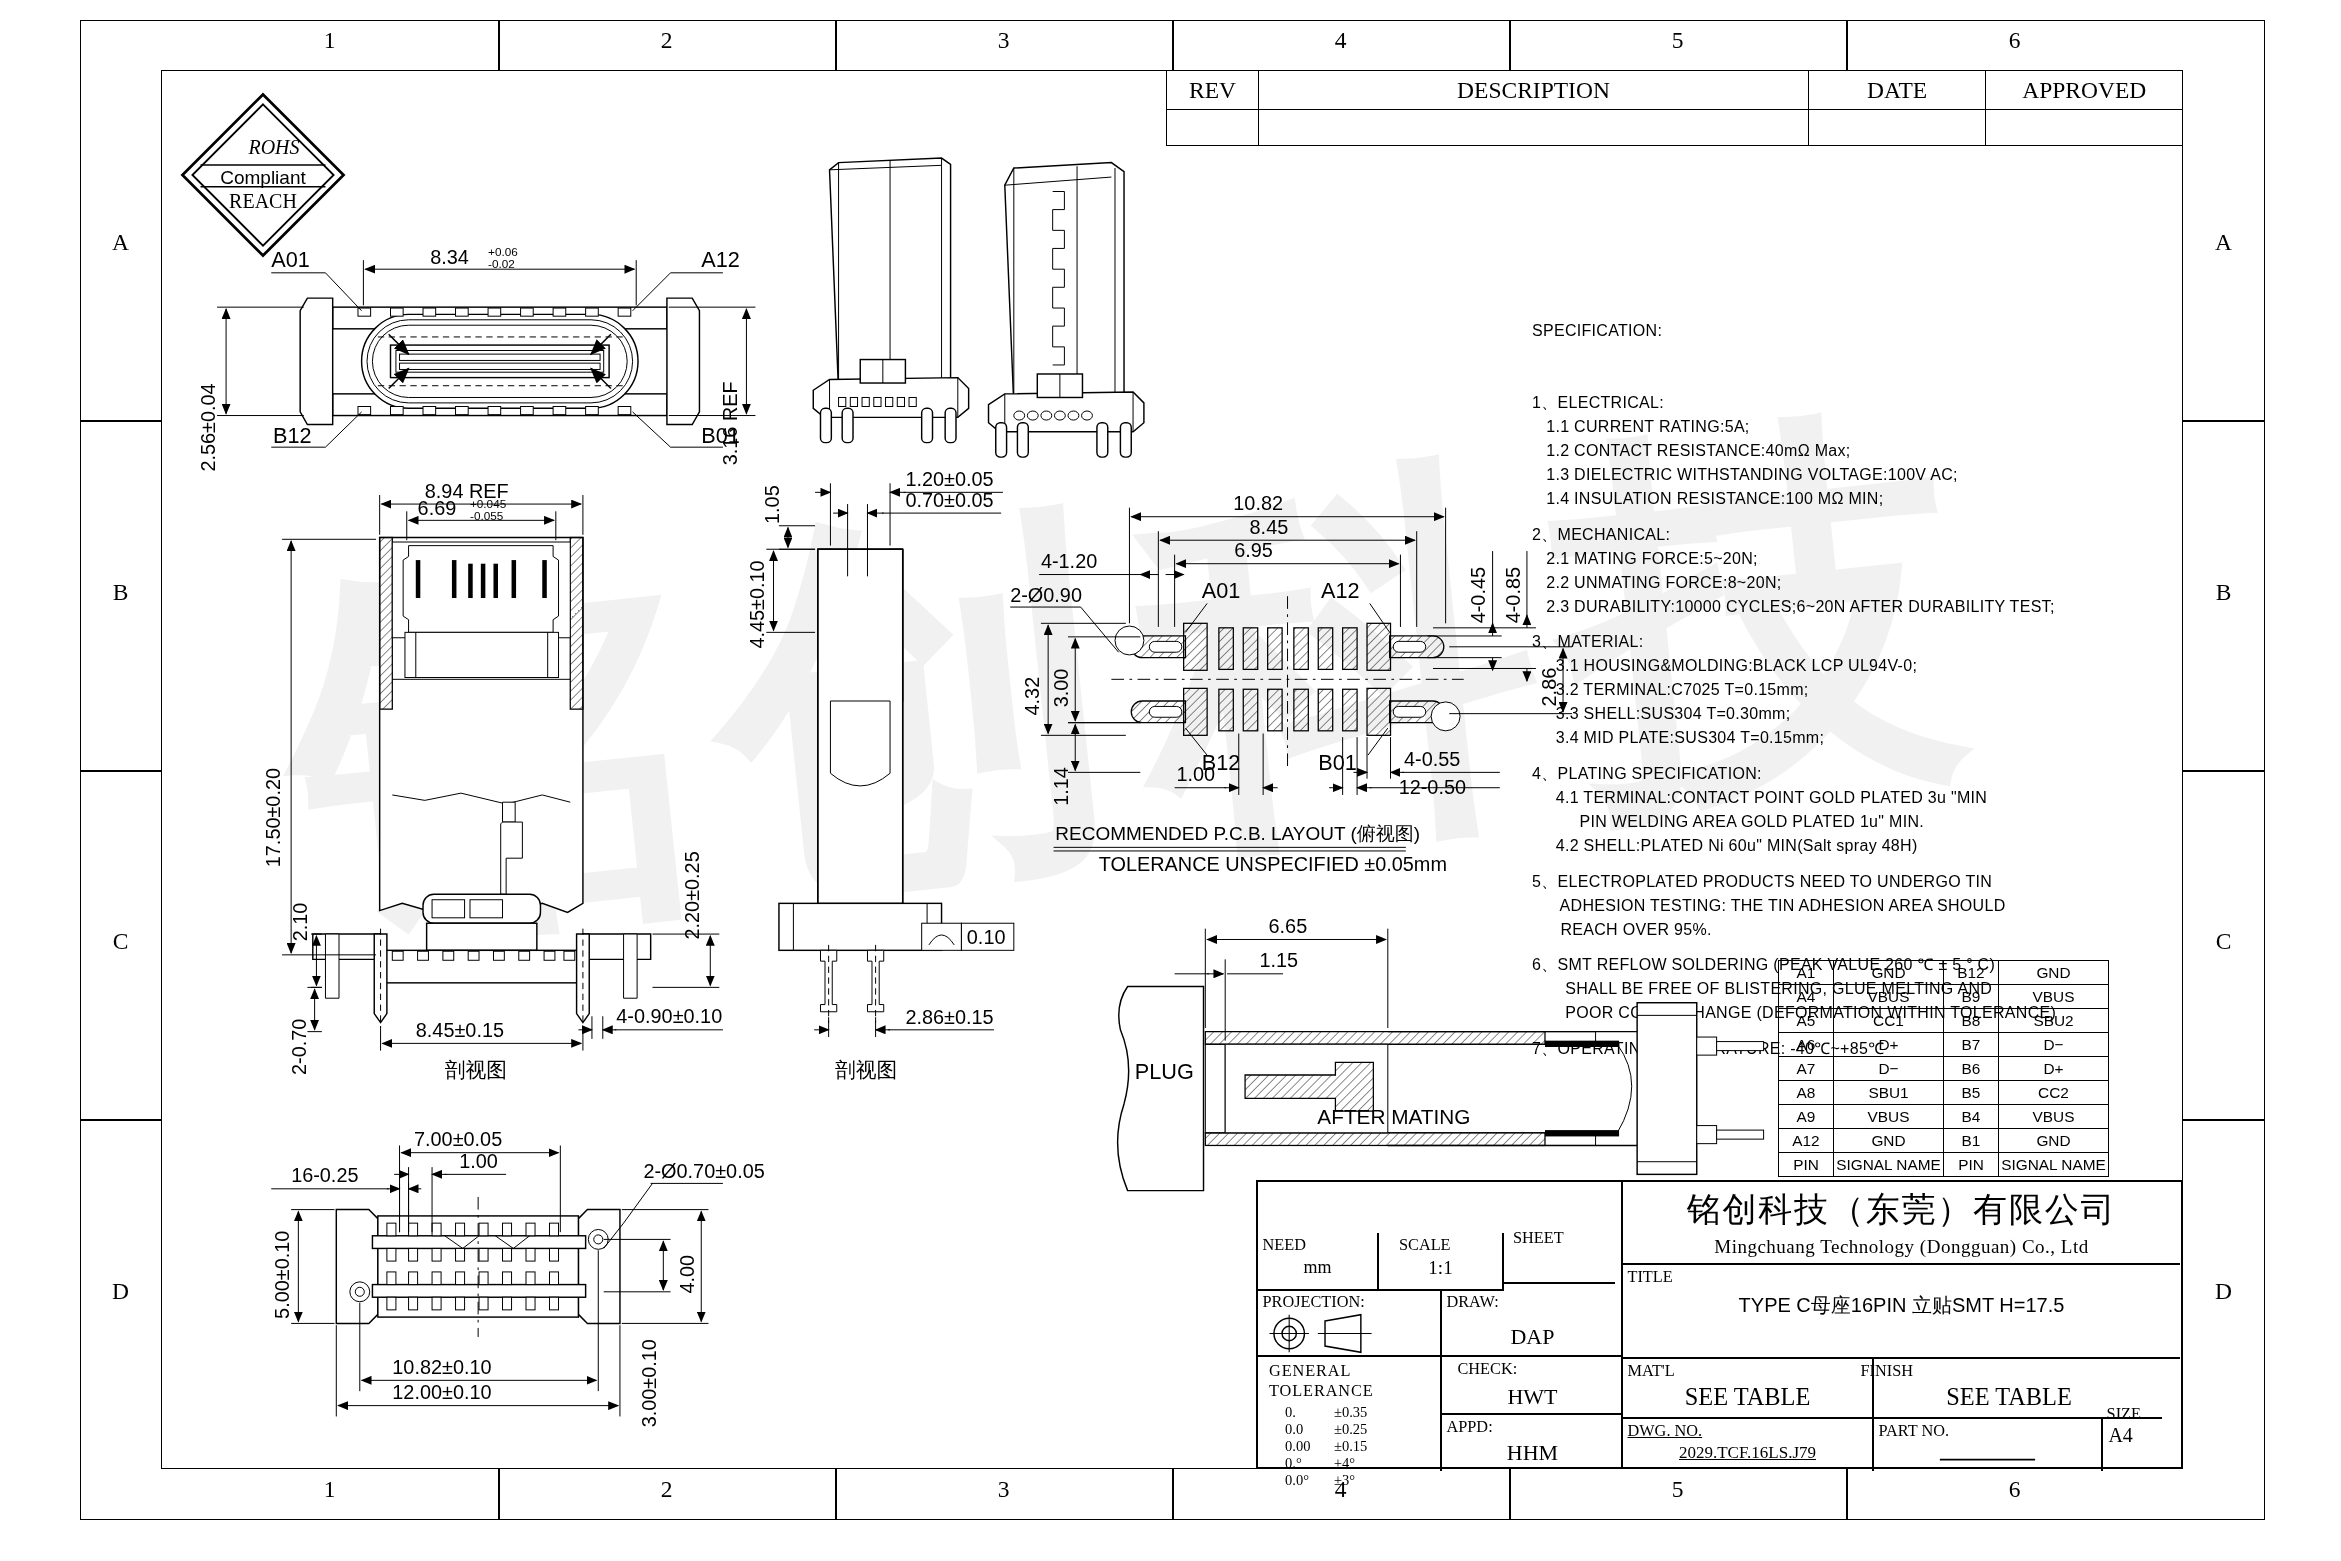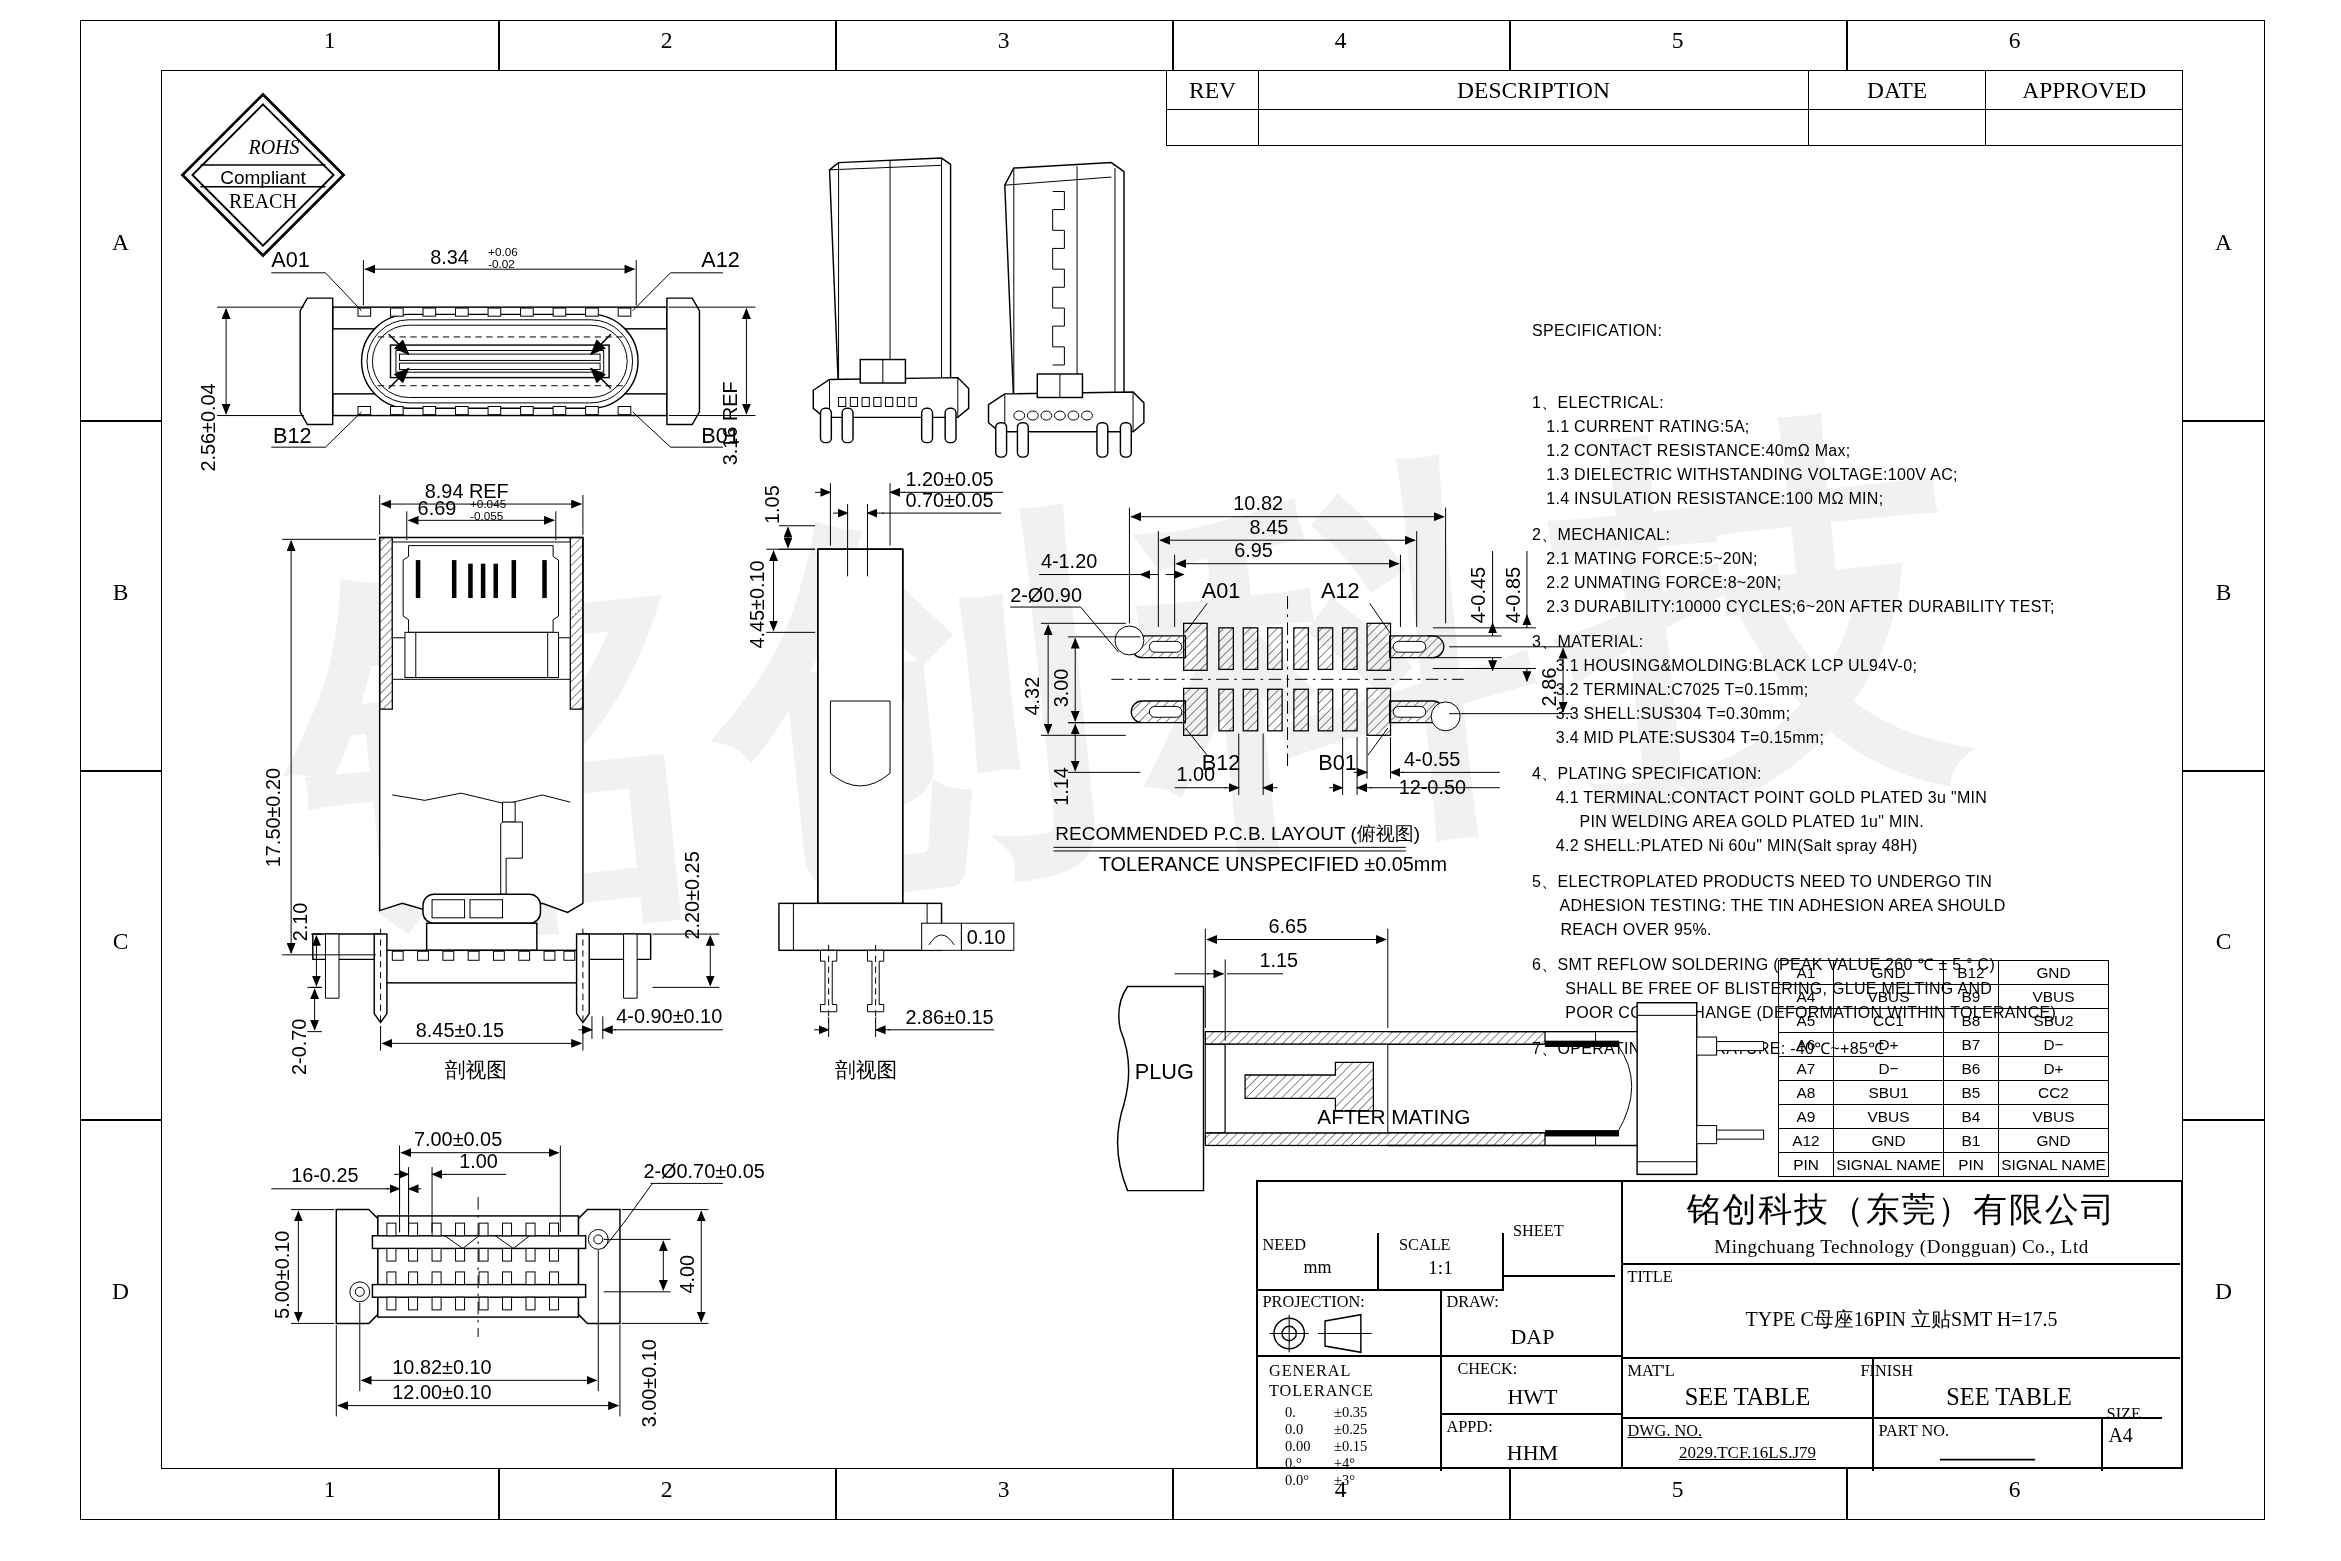"SHEET" div.tb-cell { top: 37px -> 44px }
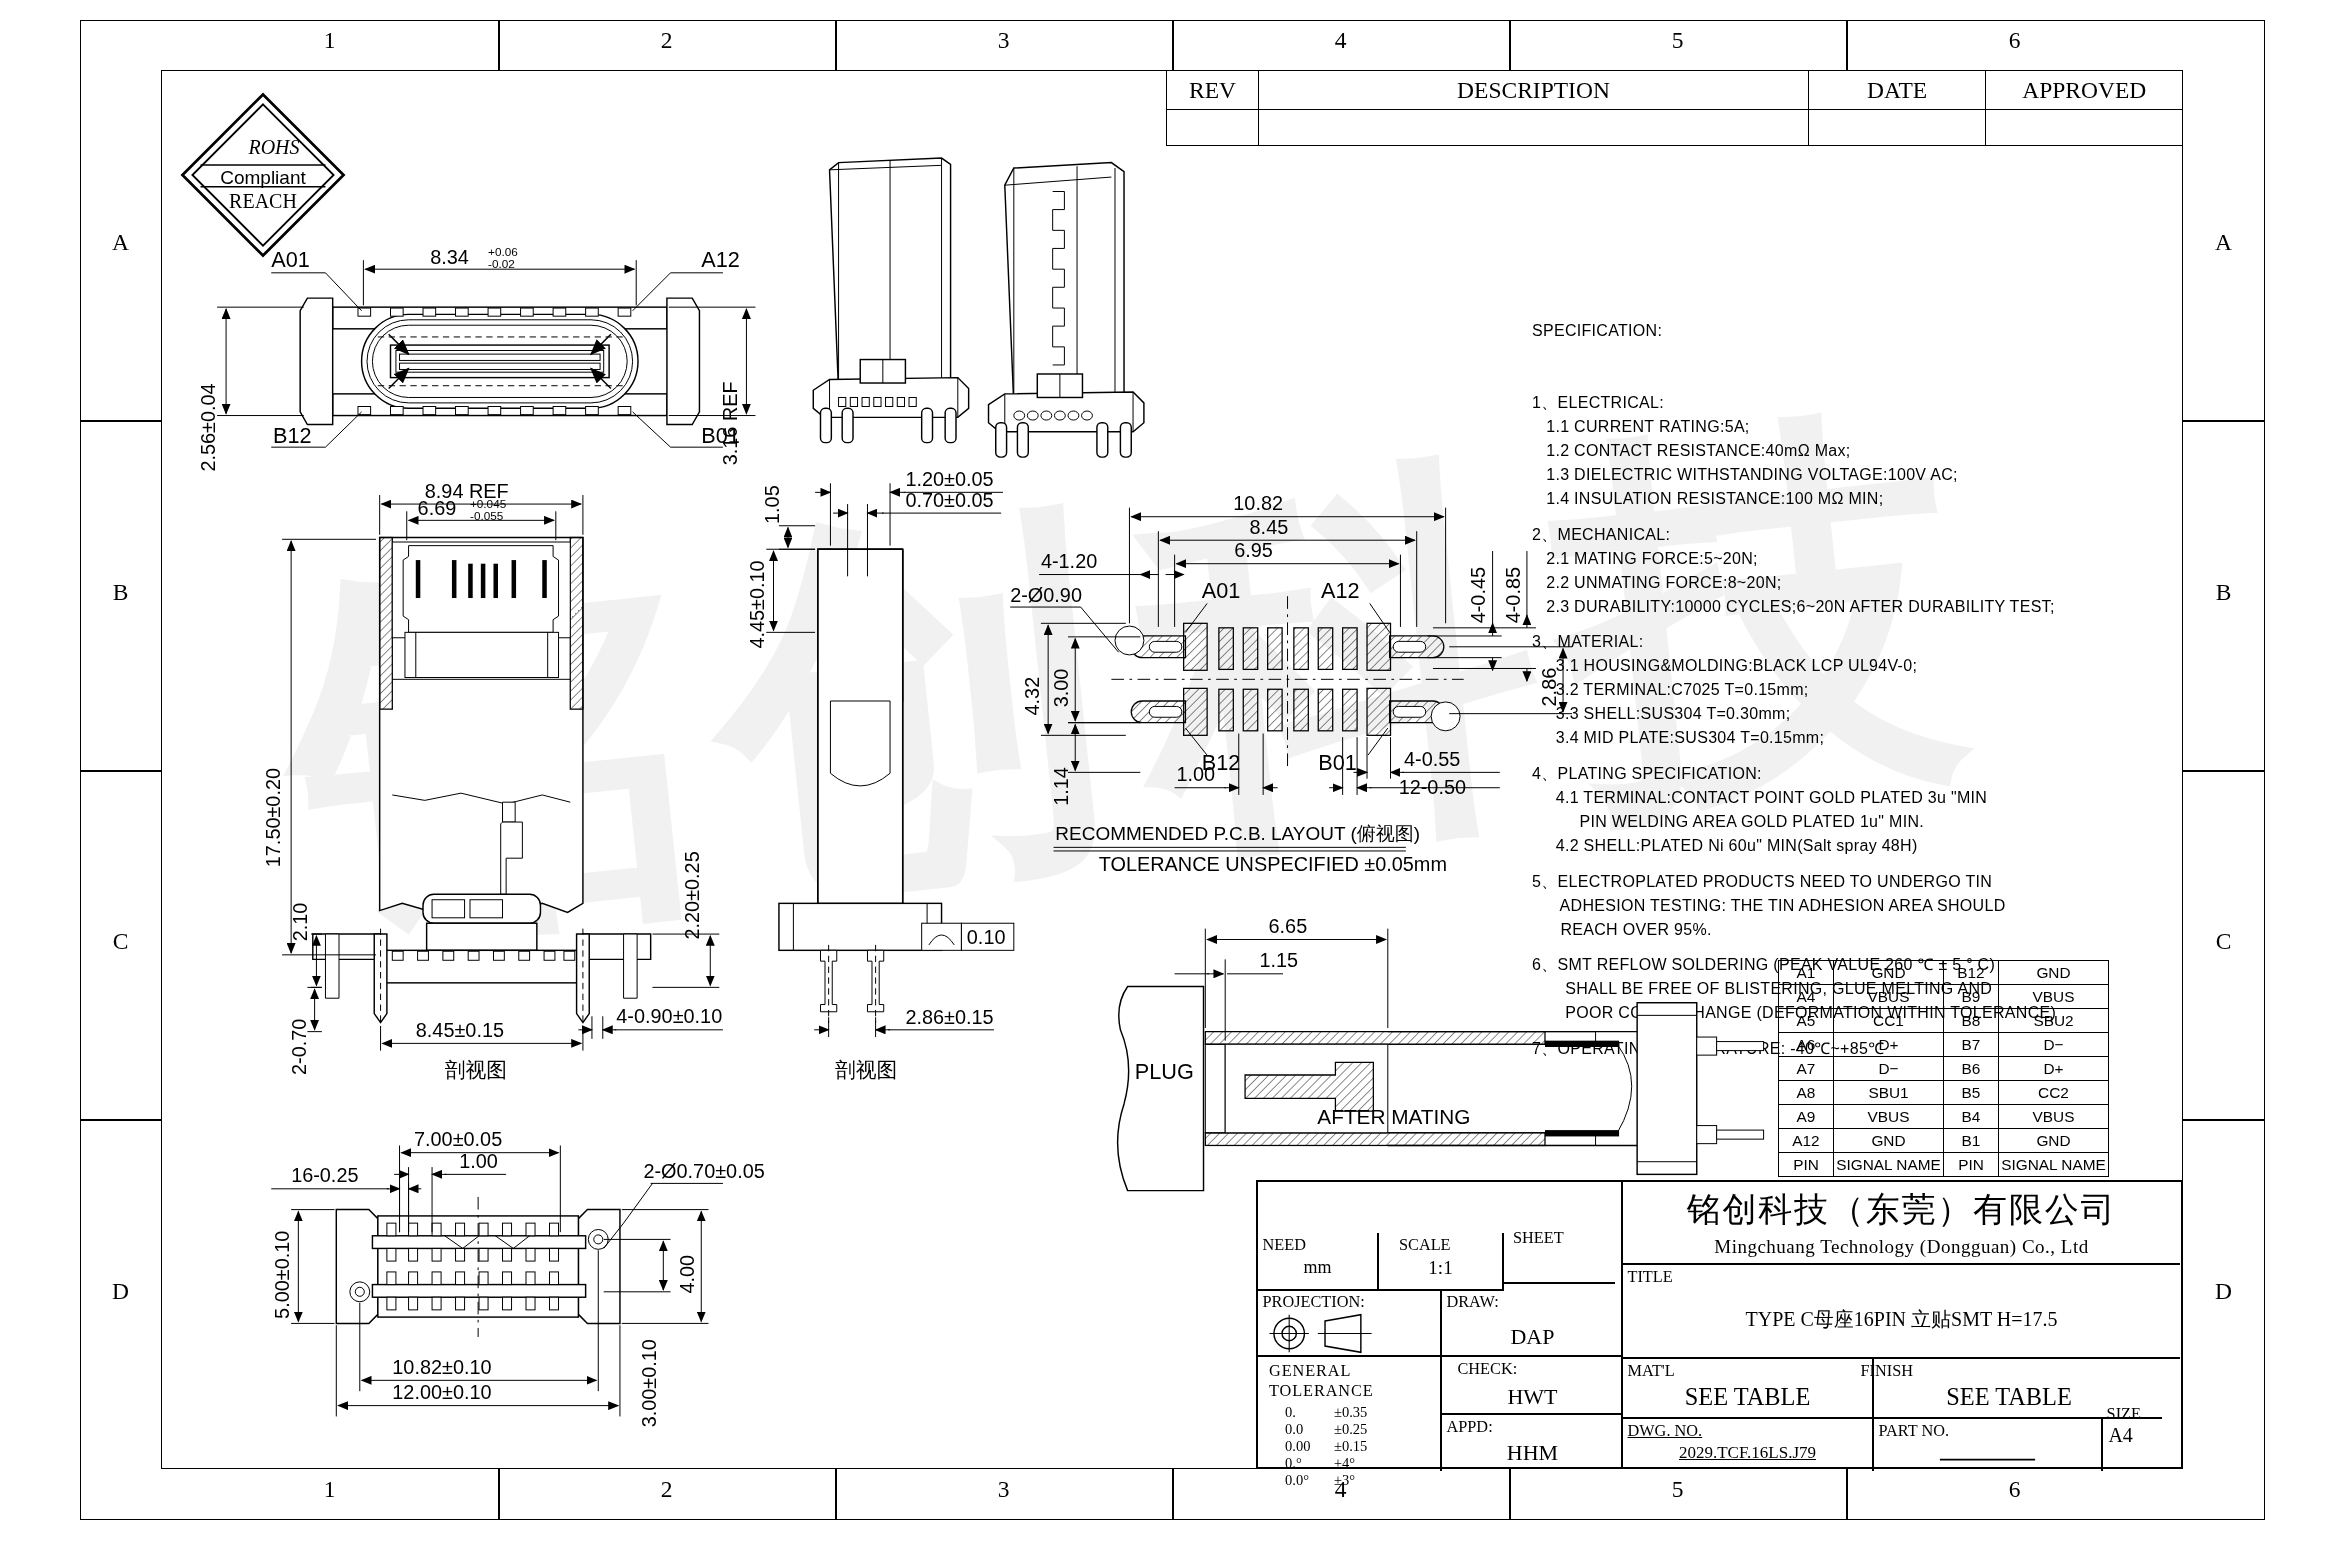"TYPE C母座16PIN 立贴SMT H=17.5" div { font-family: Liberation Serif, serif -> Liberation Sans, sans-serif; margin-top: 19px -> 5px }
